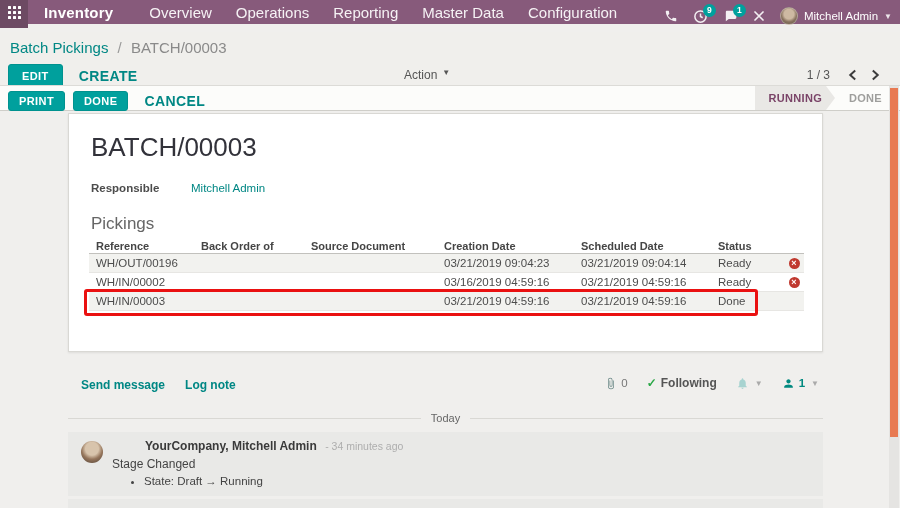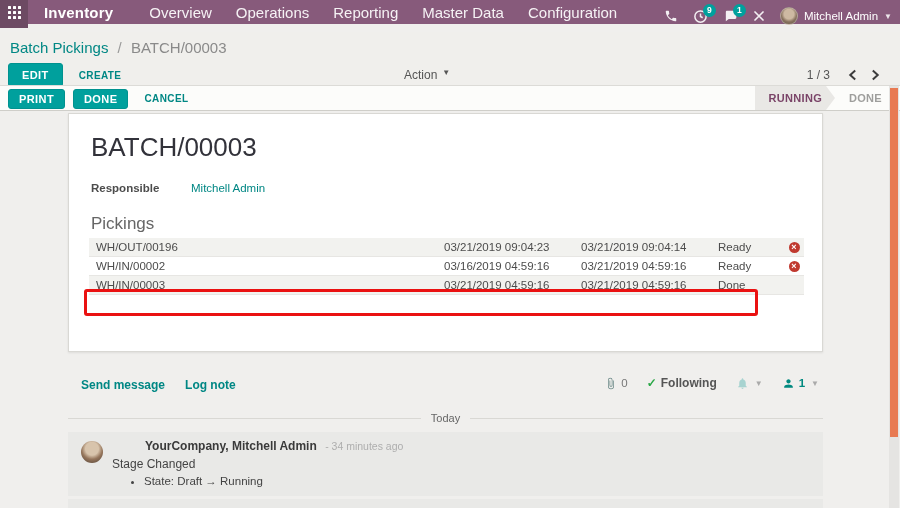"CREATE" .btn-flat { font-size: 10px -> 14px }
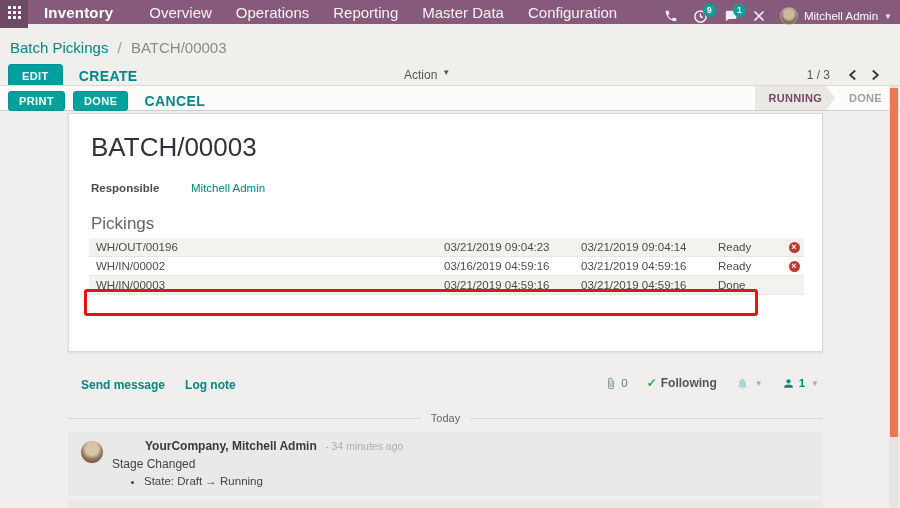"Reference" div.trow { html: none -> <div> <span>Reference</span> <span>Back Order of</span> <span>Source Document</span> <span>Creation Date</span> <span>Scheduled Date</span> <span>Status</span> <span></span> </div> }
